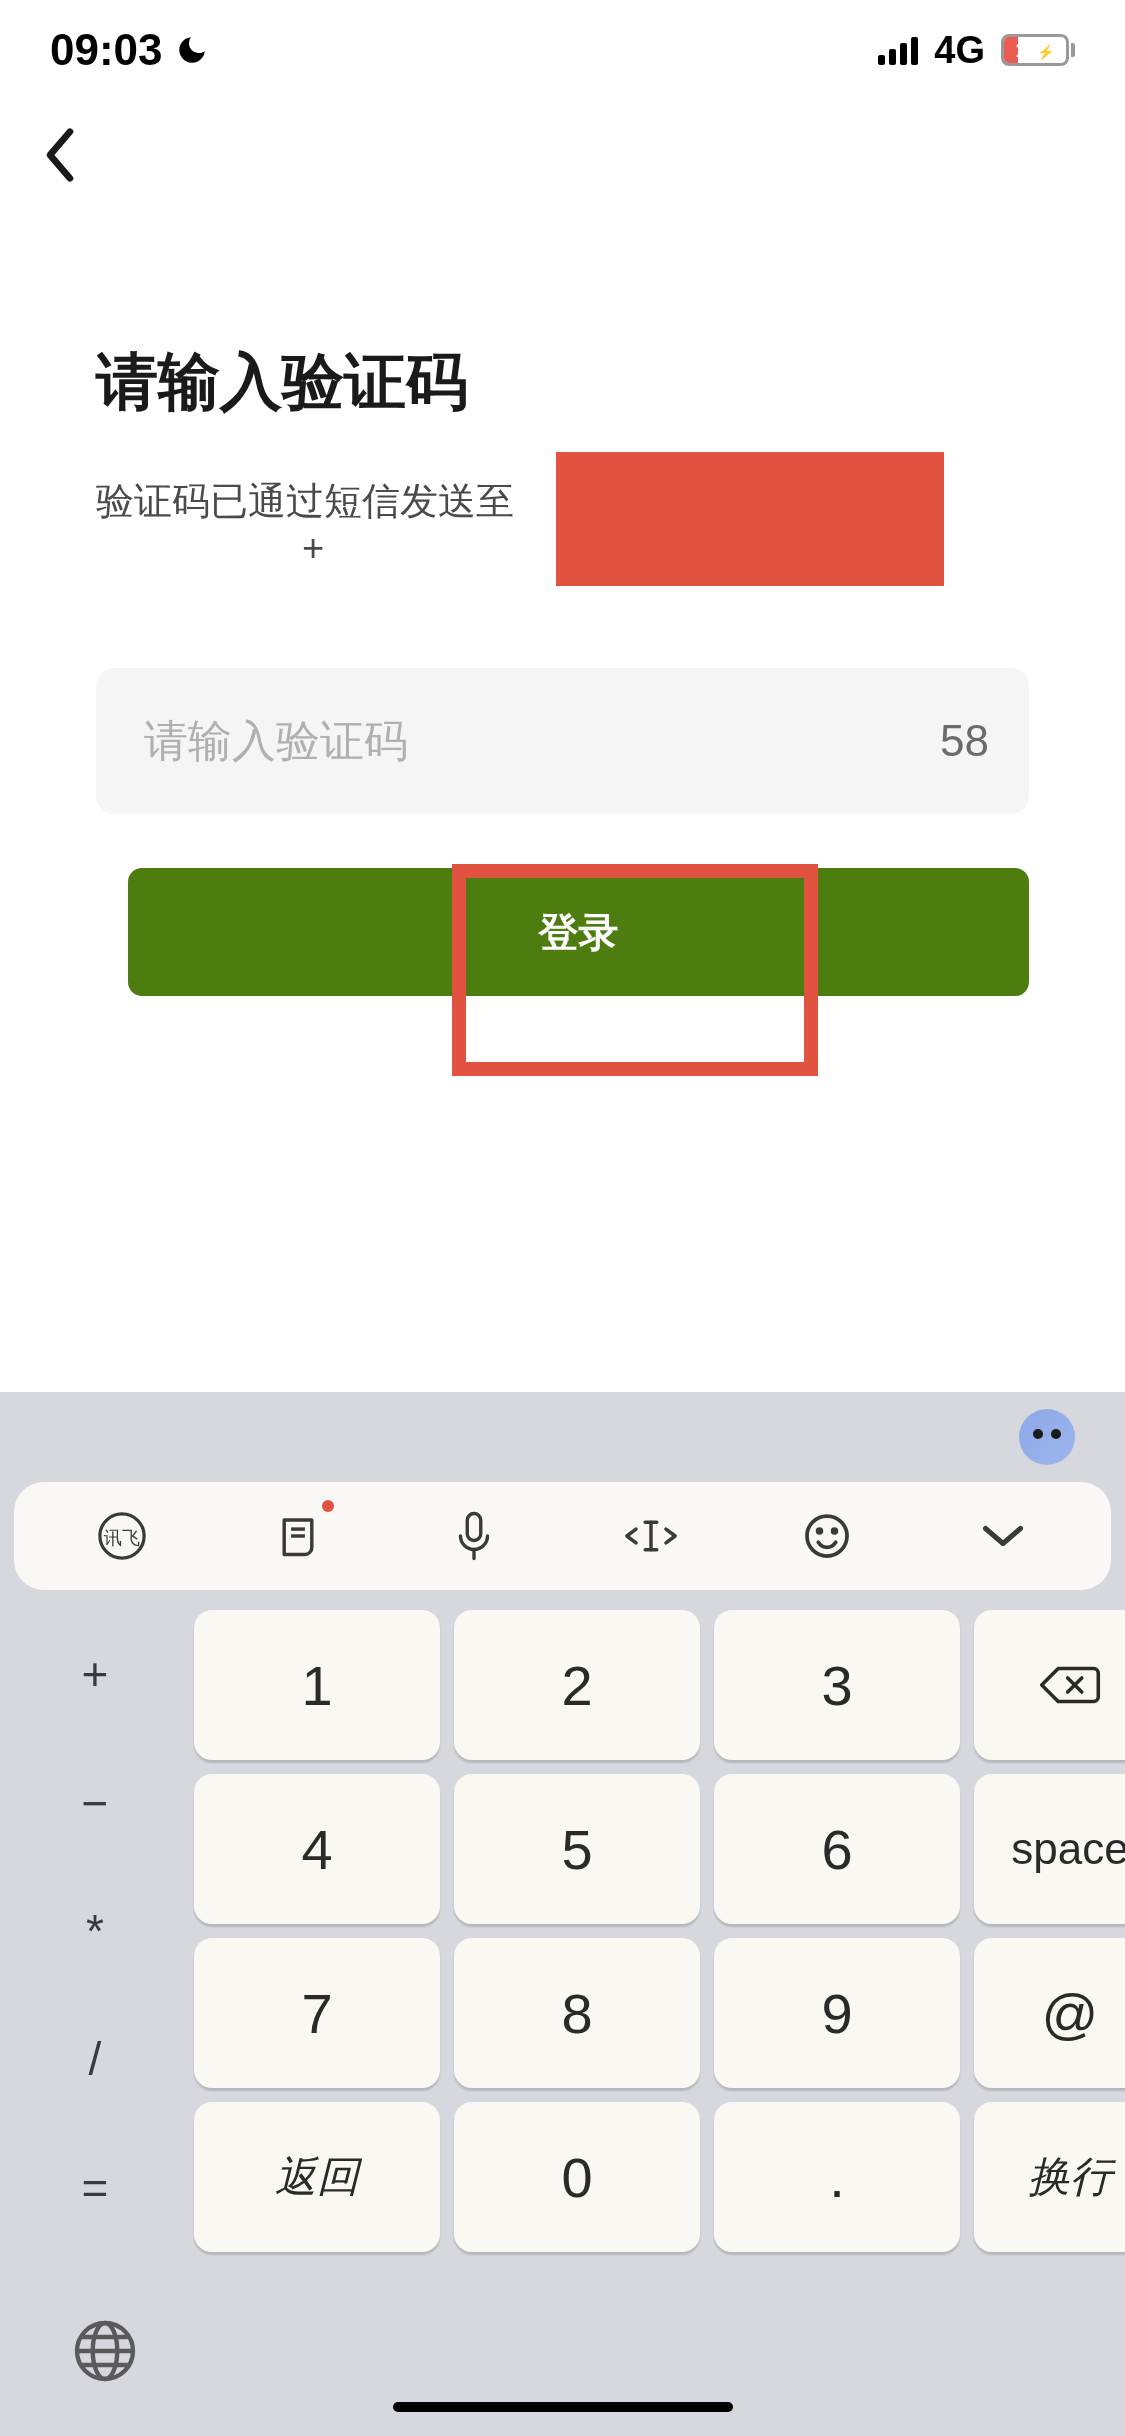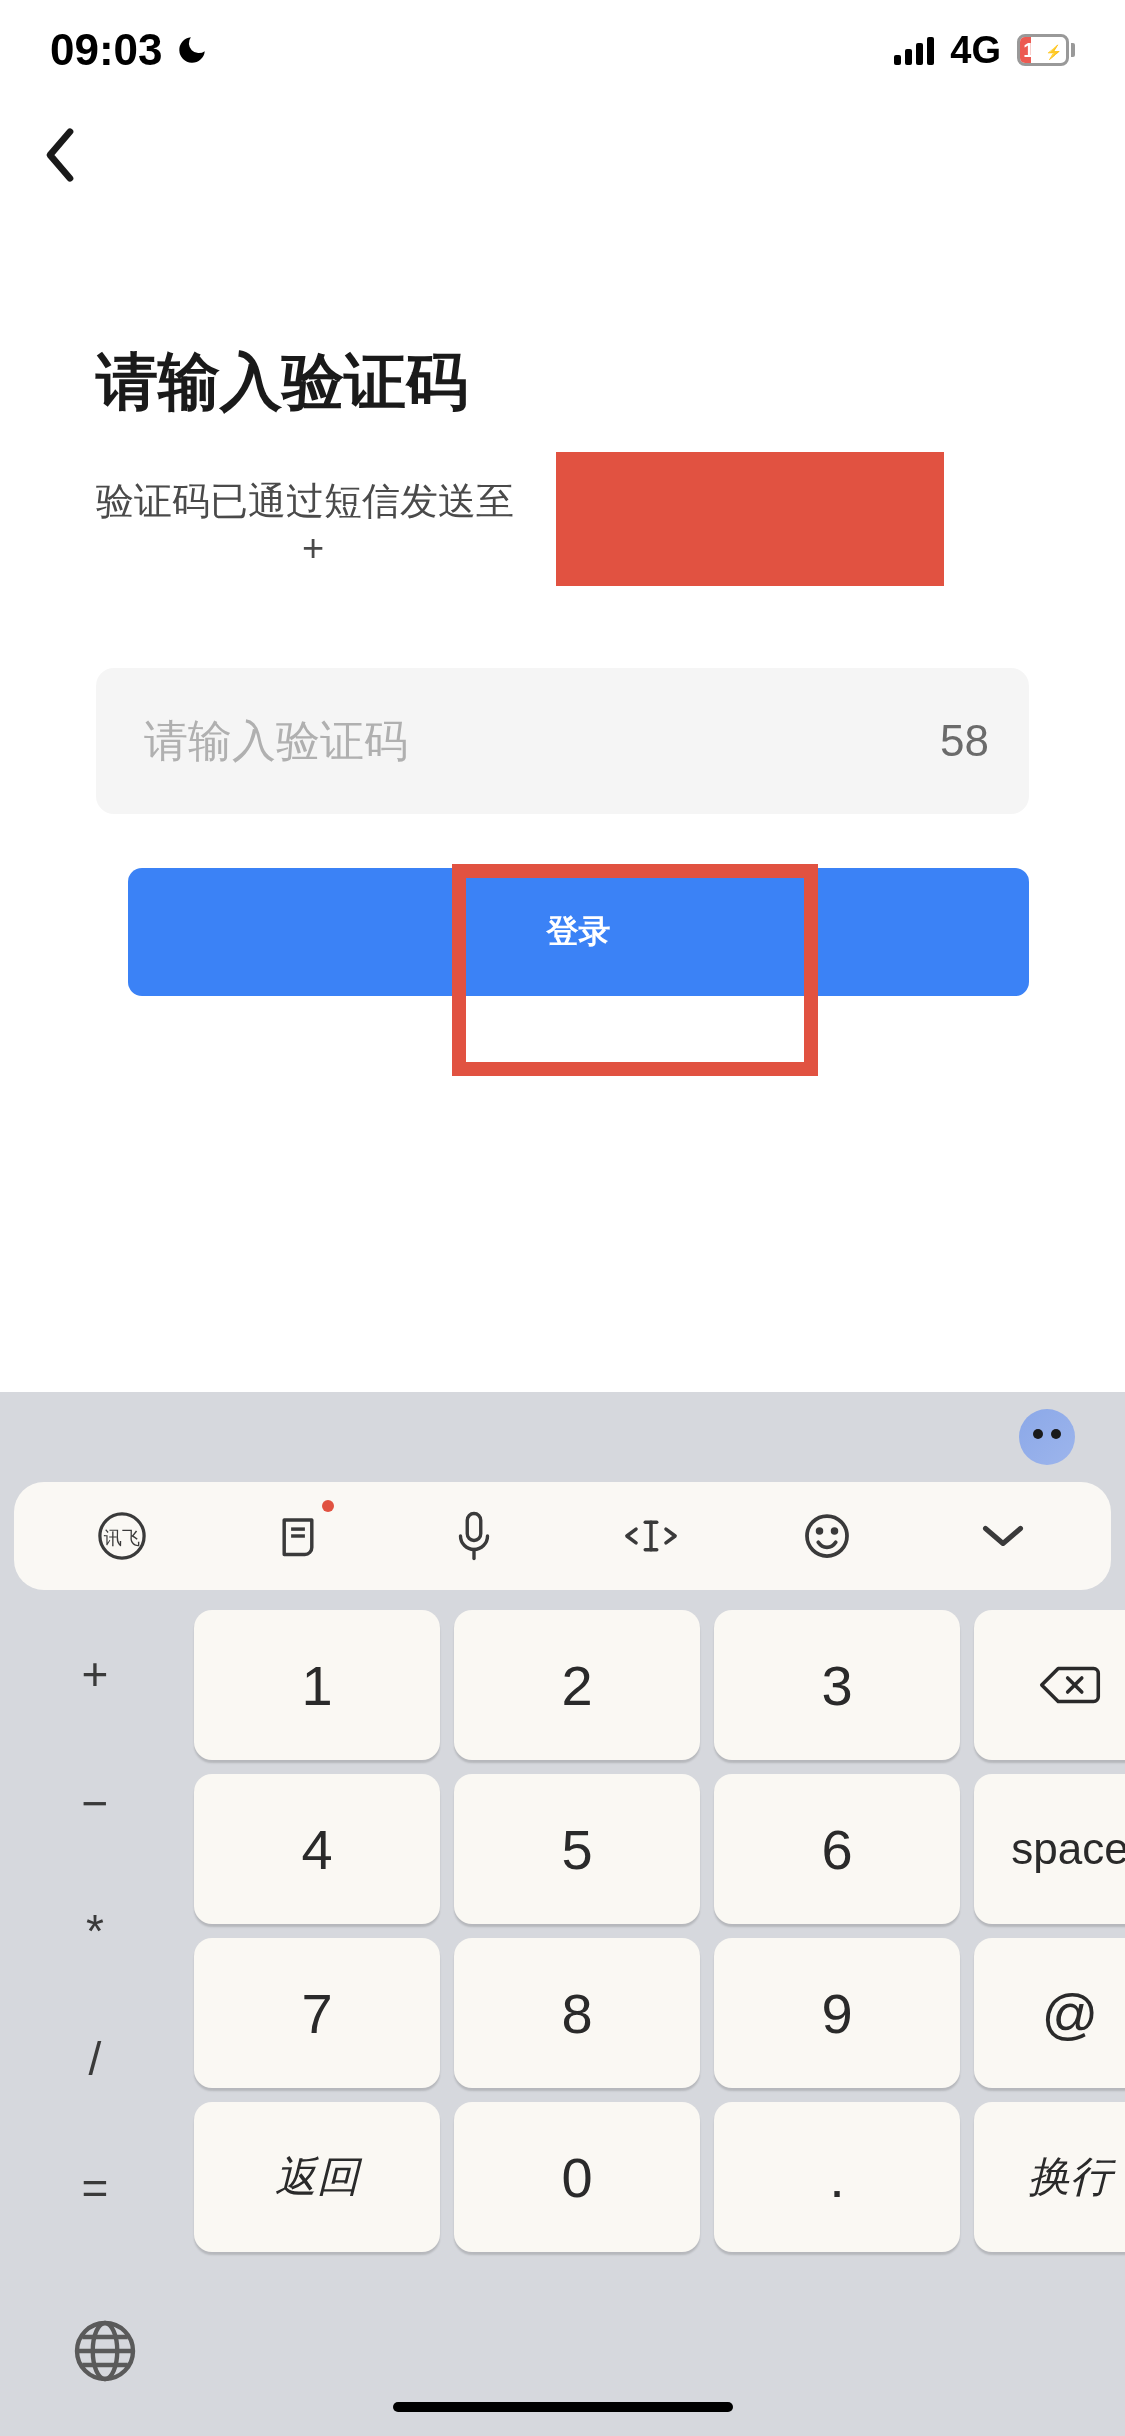"19⚡" .battery-body { width: 52px -> 68px }
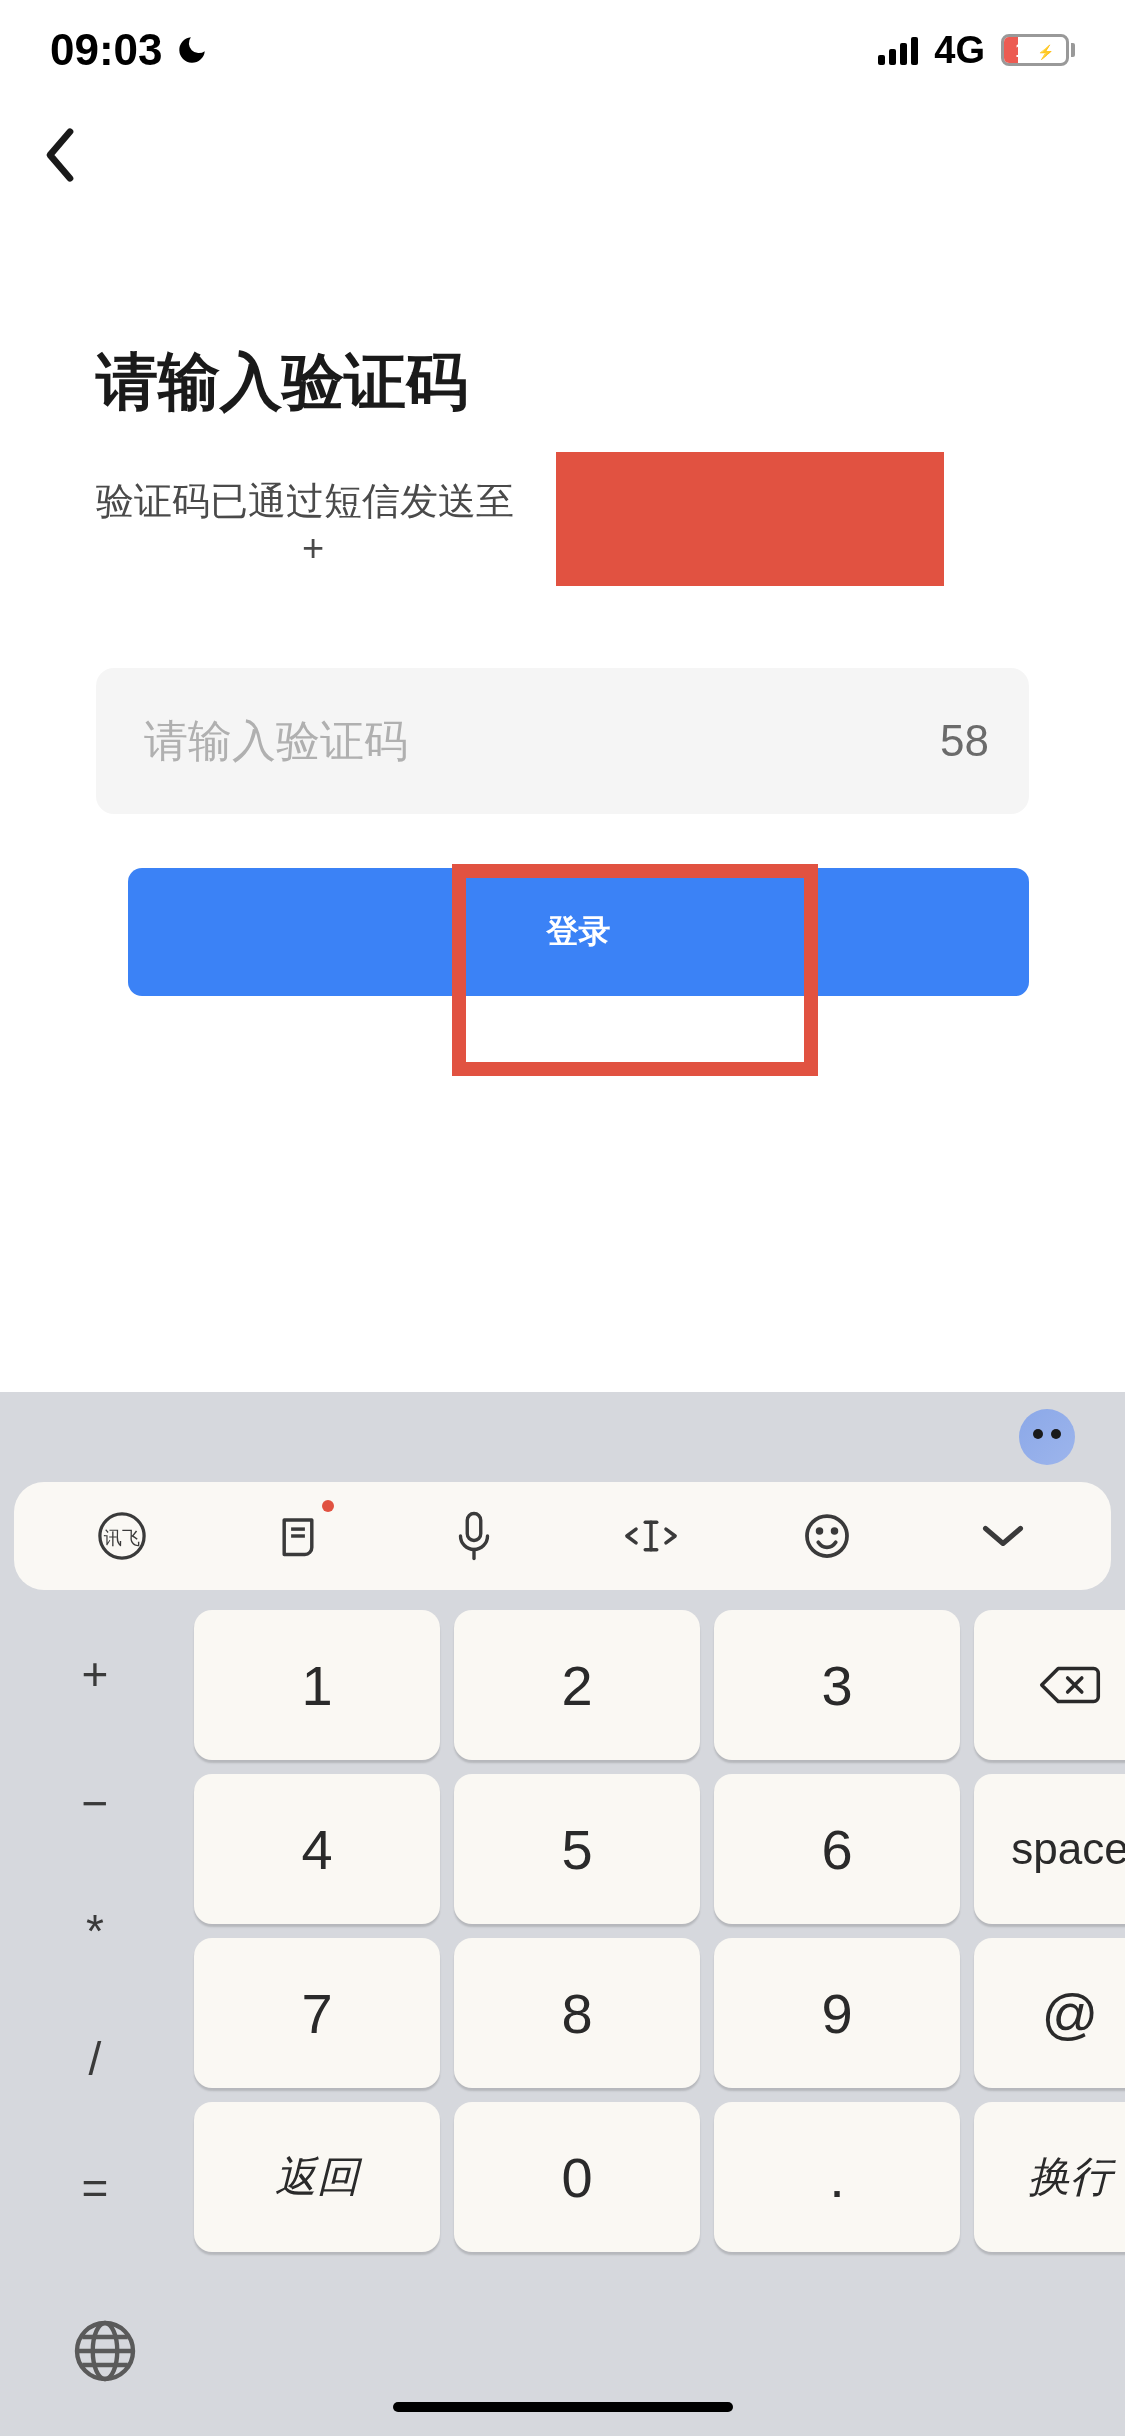"登录" .login-btn { background: #3b82f6 -> #4d7c0f; font-size: 32px -> 40px }
